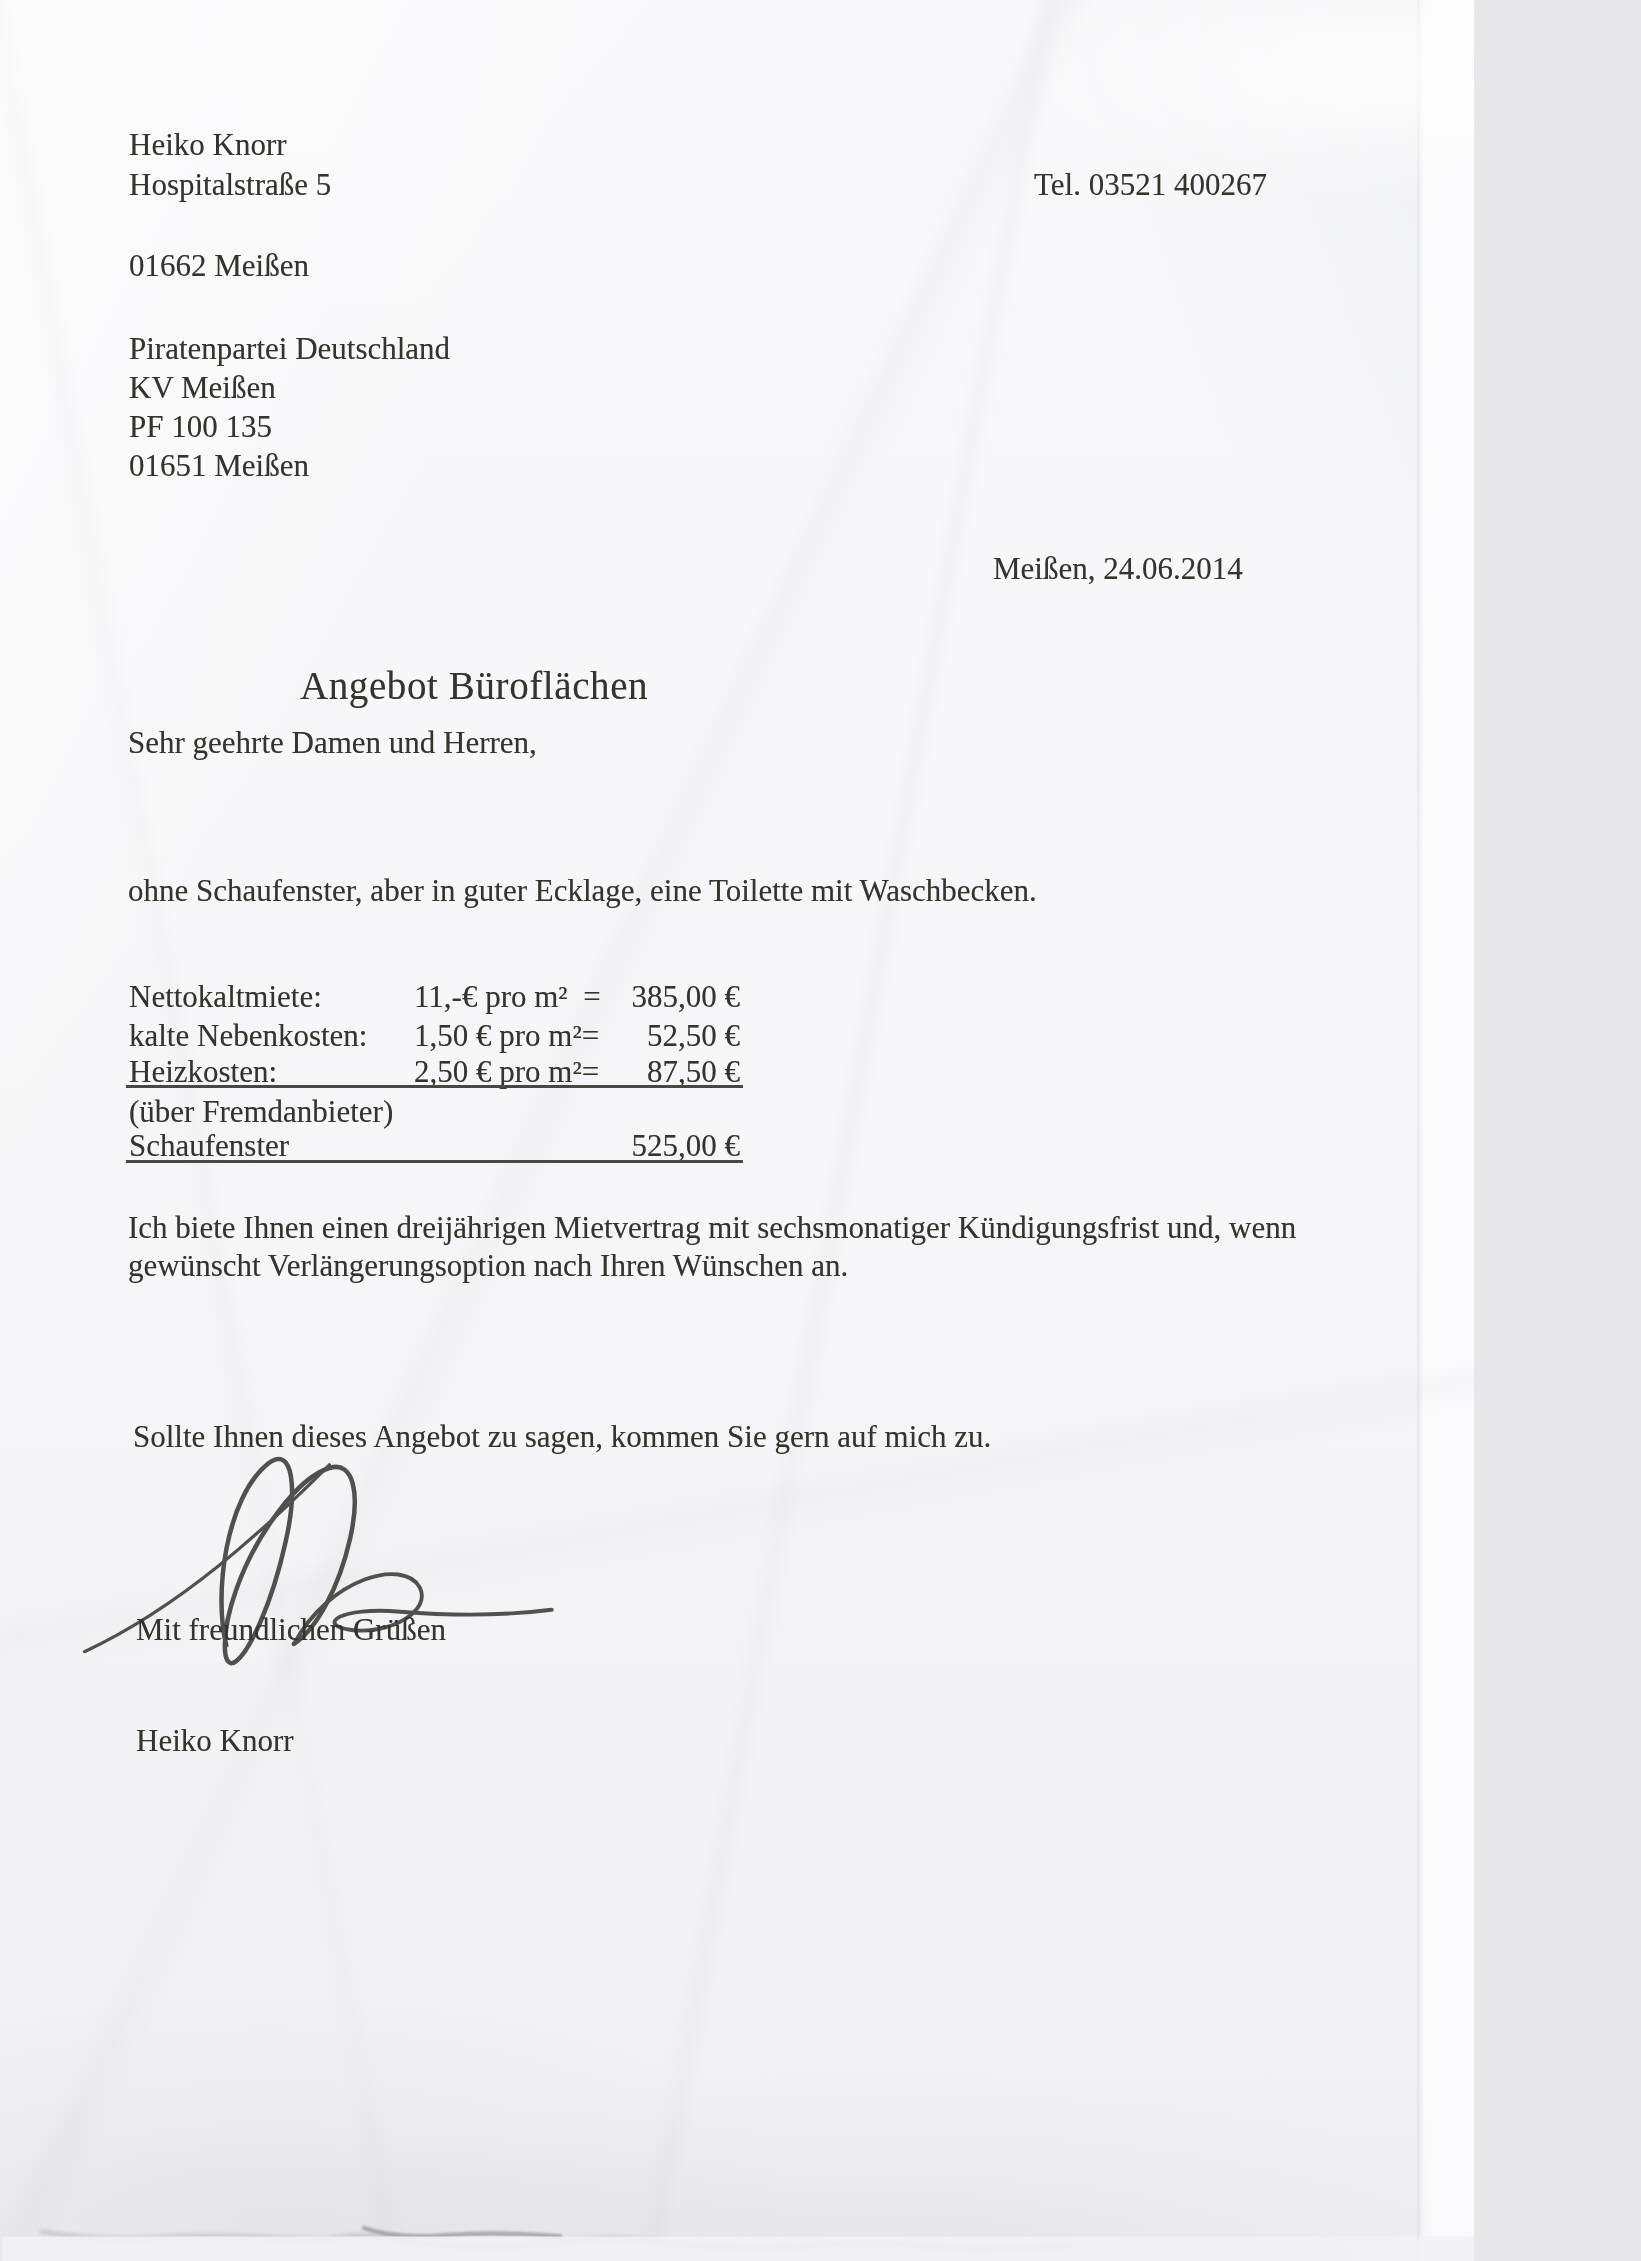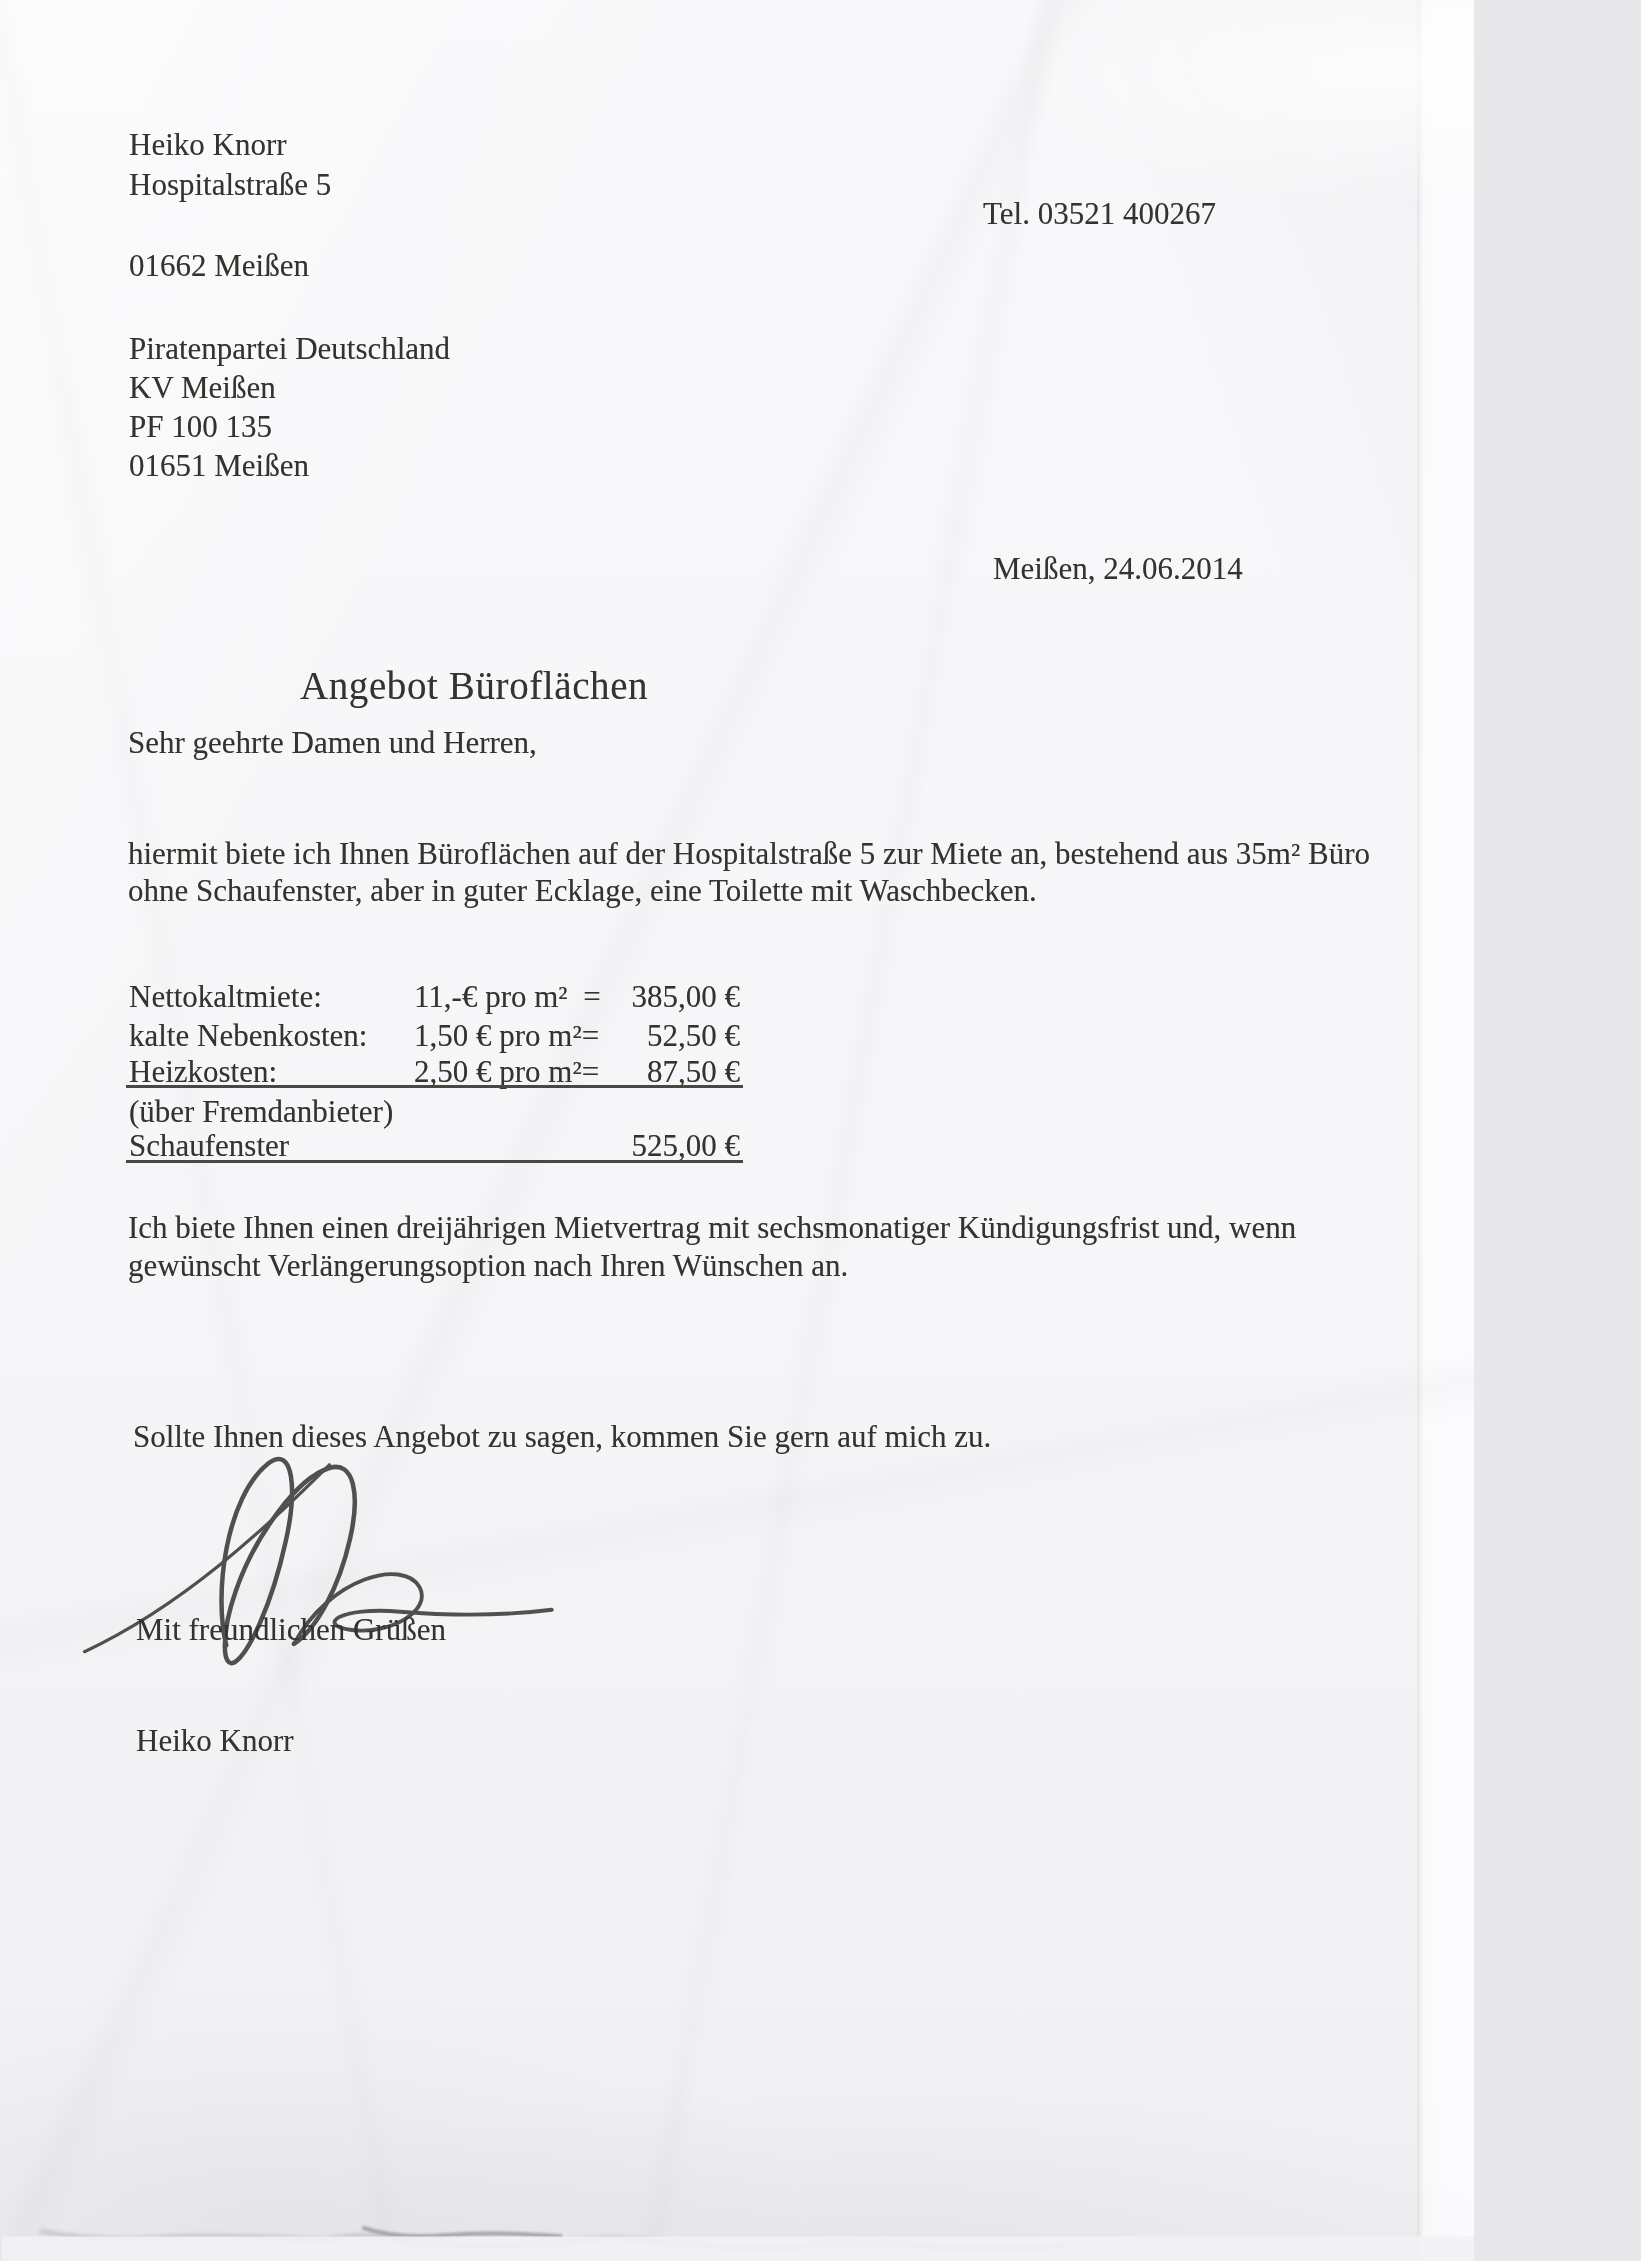"Tel. 03521 400267" div.txt { left: 983px -> 1034px; margin-top: 29px -> none }
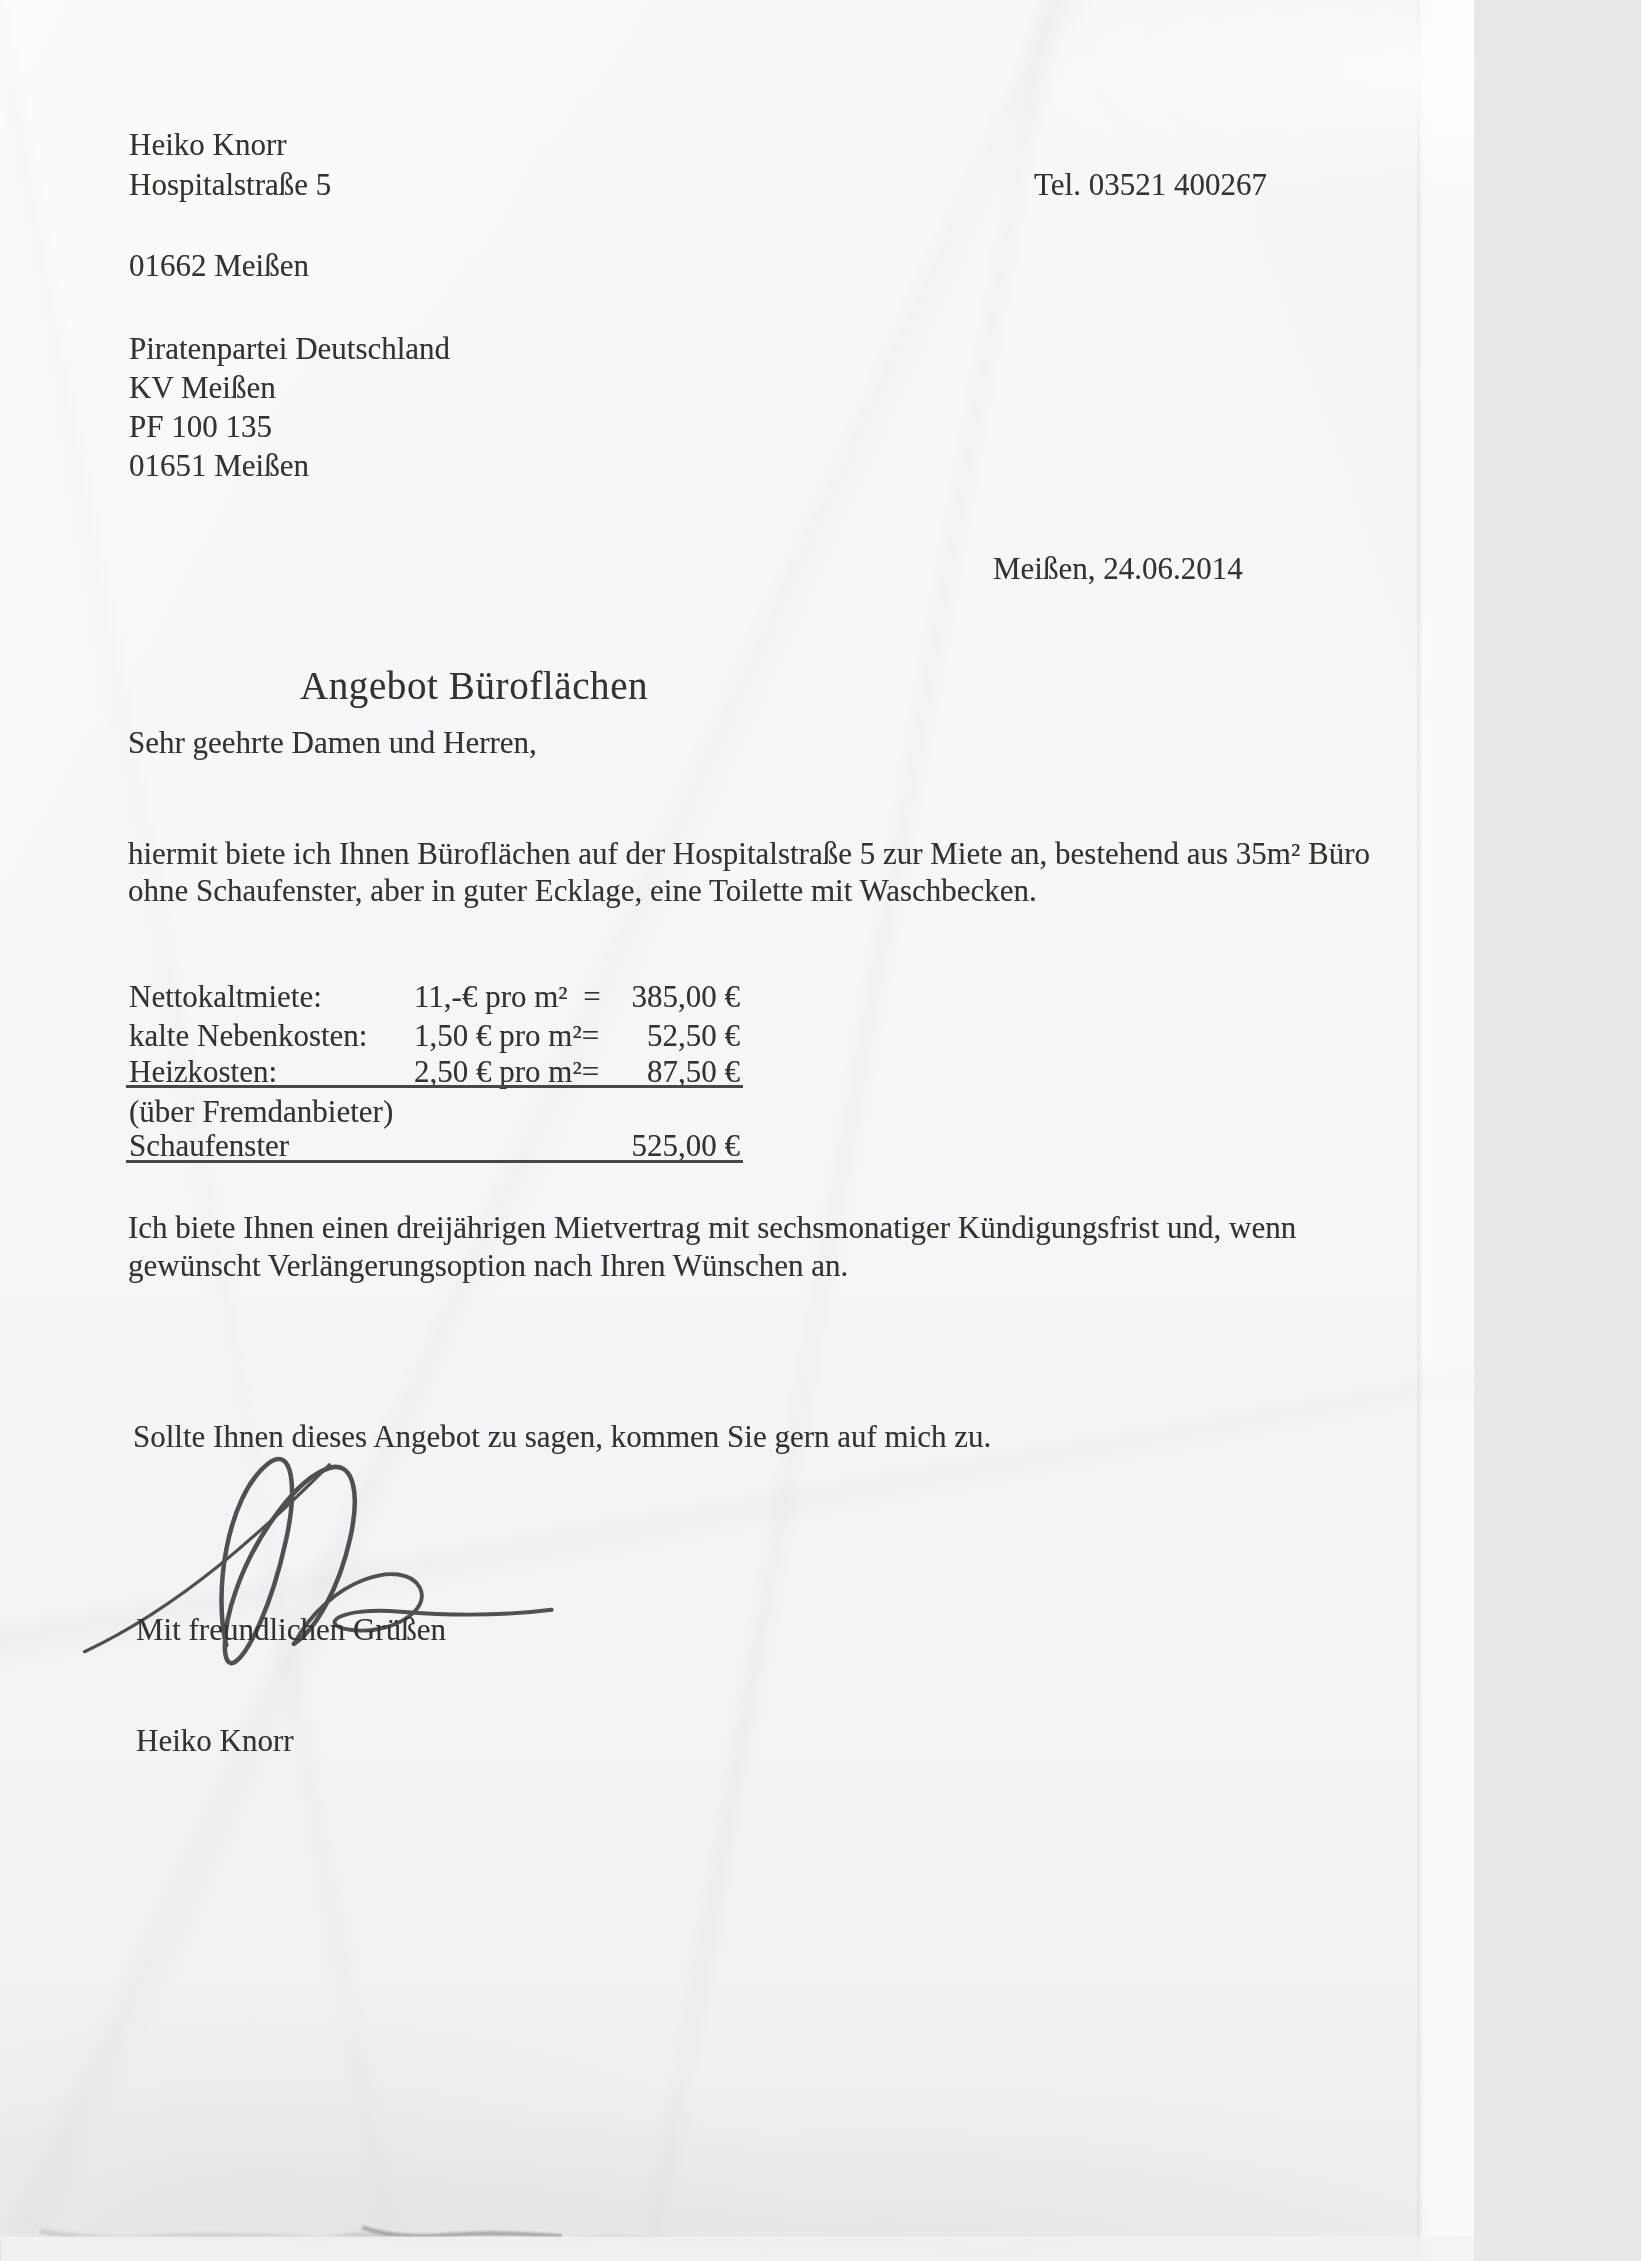"hiermit biete ich Ihnen Büroflächen" div.txt { html: <div>hiermit biete ich Ihnen Büroflächen auf der Hospitalstraße 5 zur Miete an, bestehend aus 35m² Büro</div> -> none }
